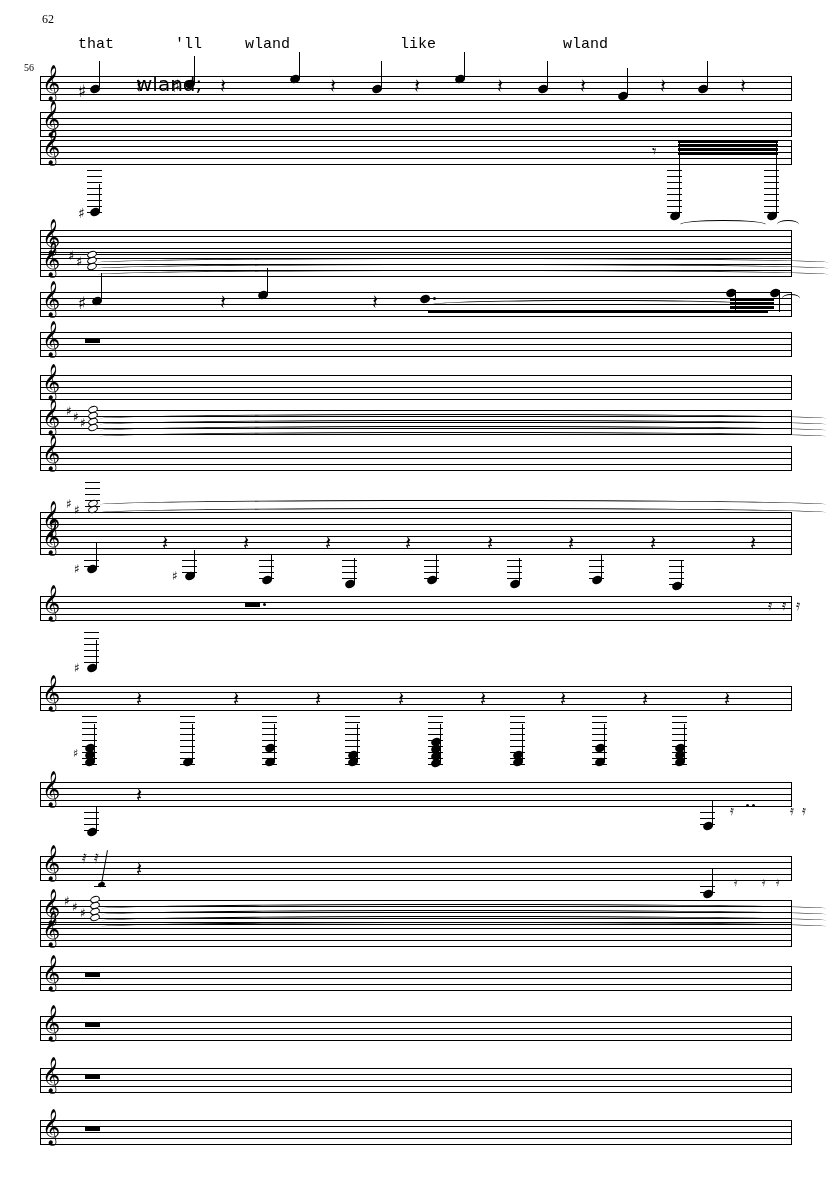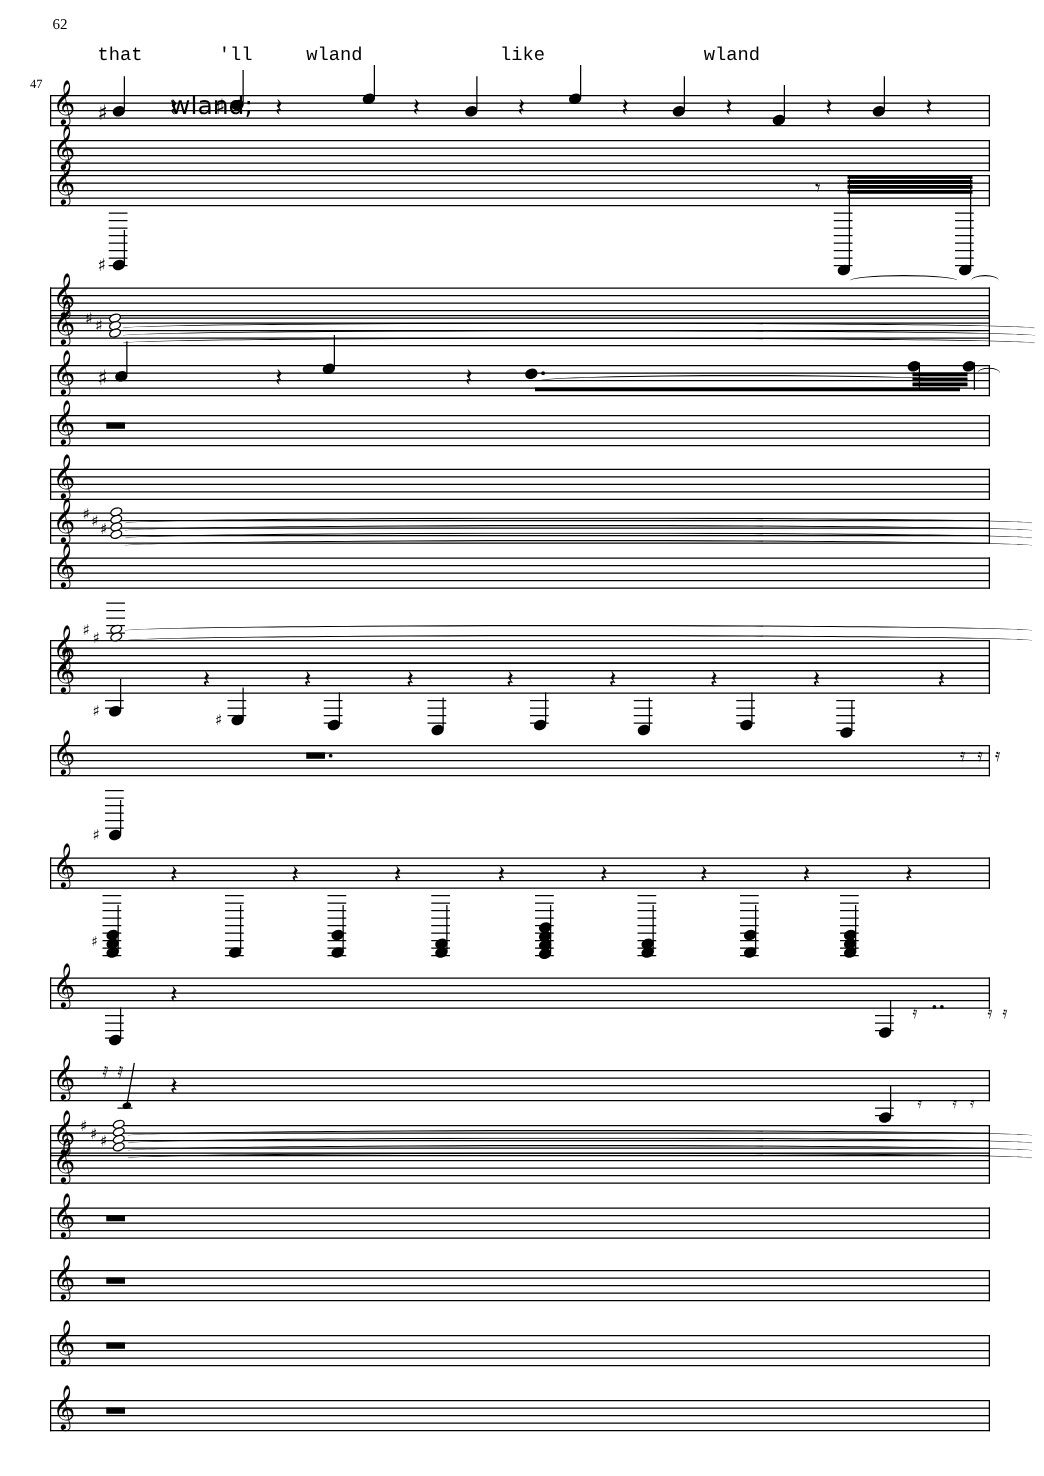"47" div.measure-num { text: 47 -> 56 }
